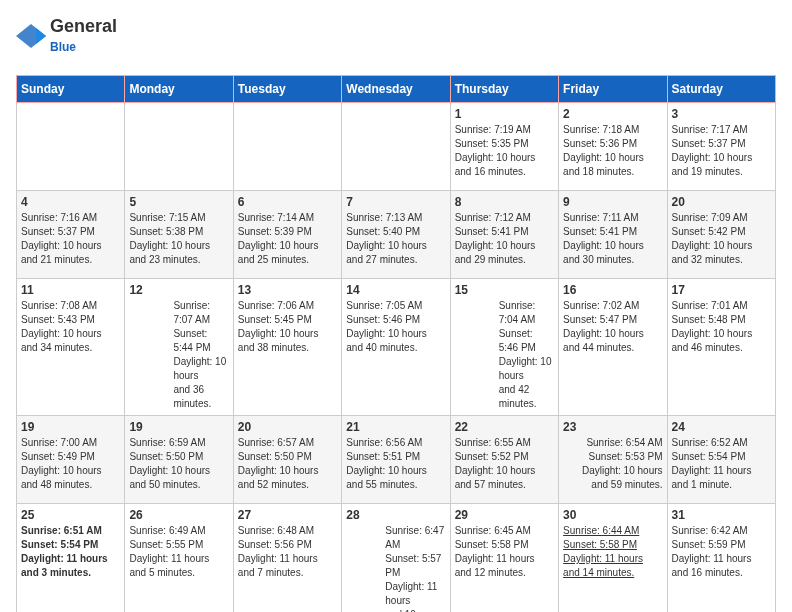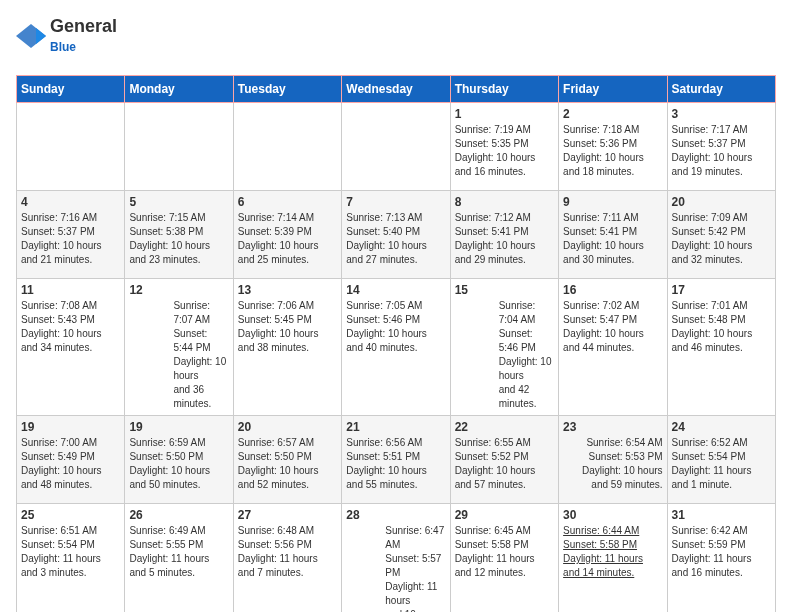"Sunrise: 6:51 AM" div.cell-info { font-weight: none -> bold }
